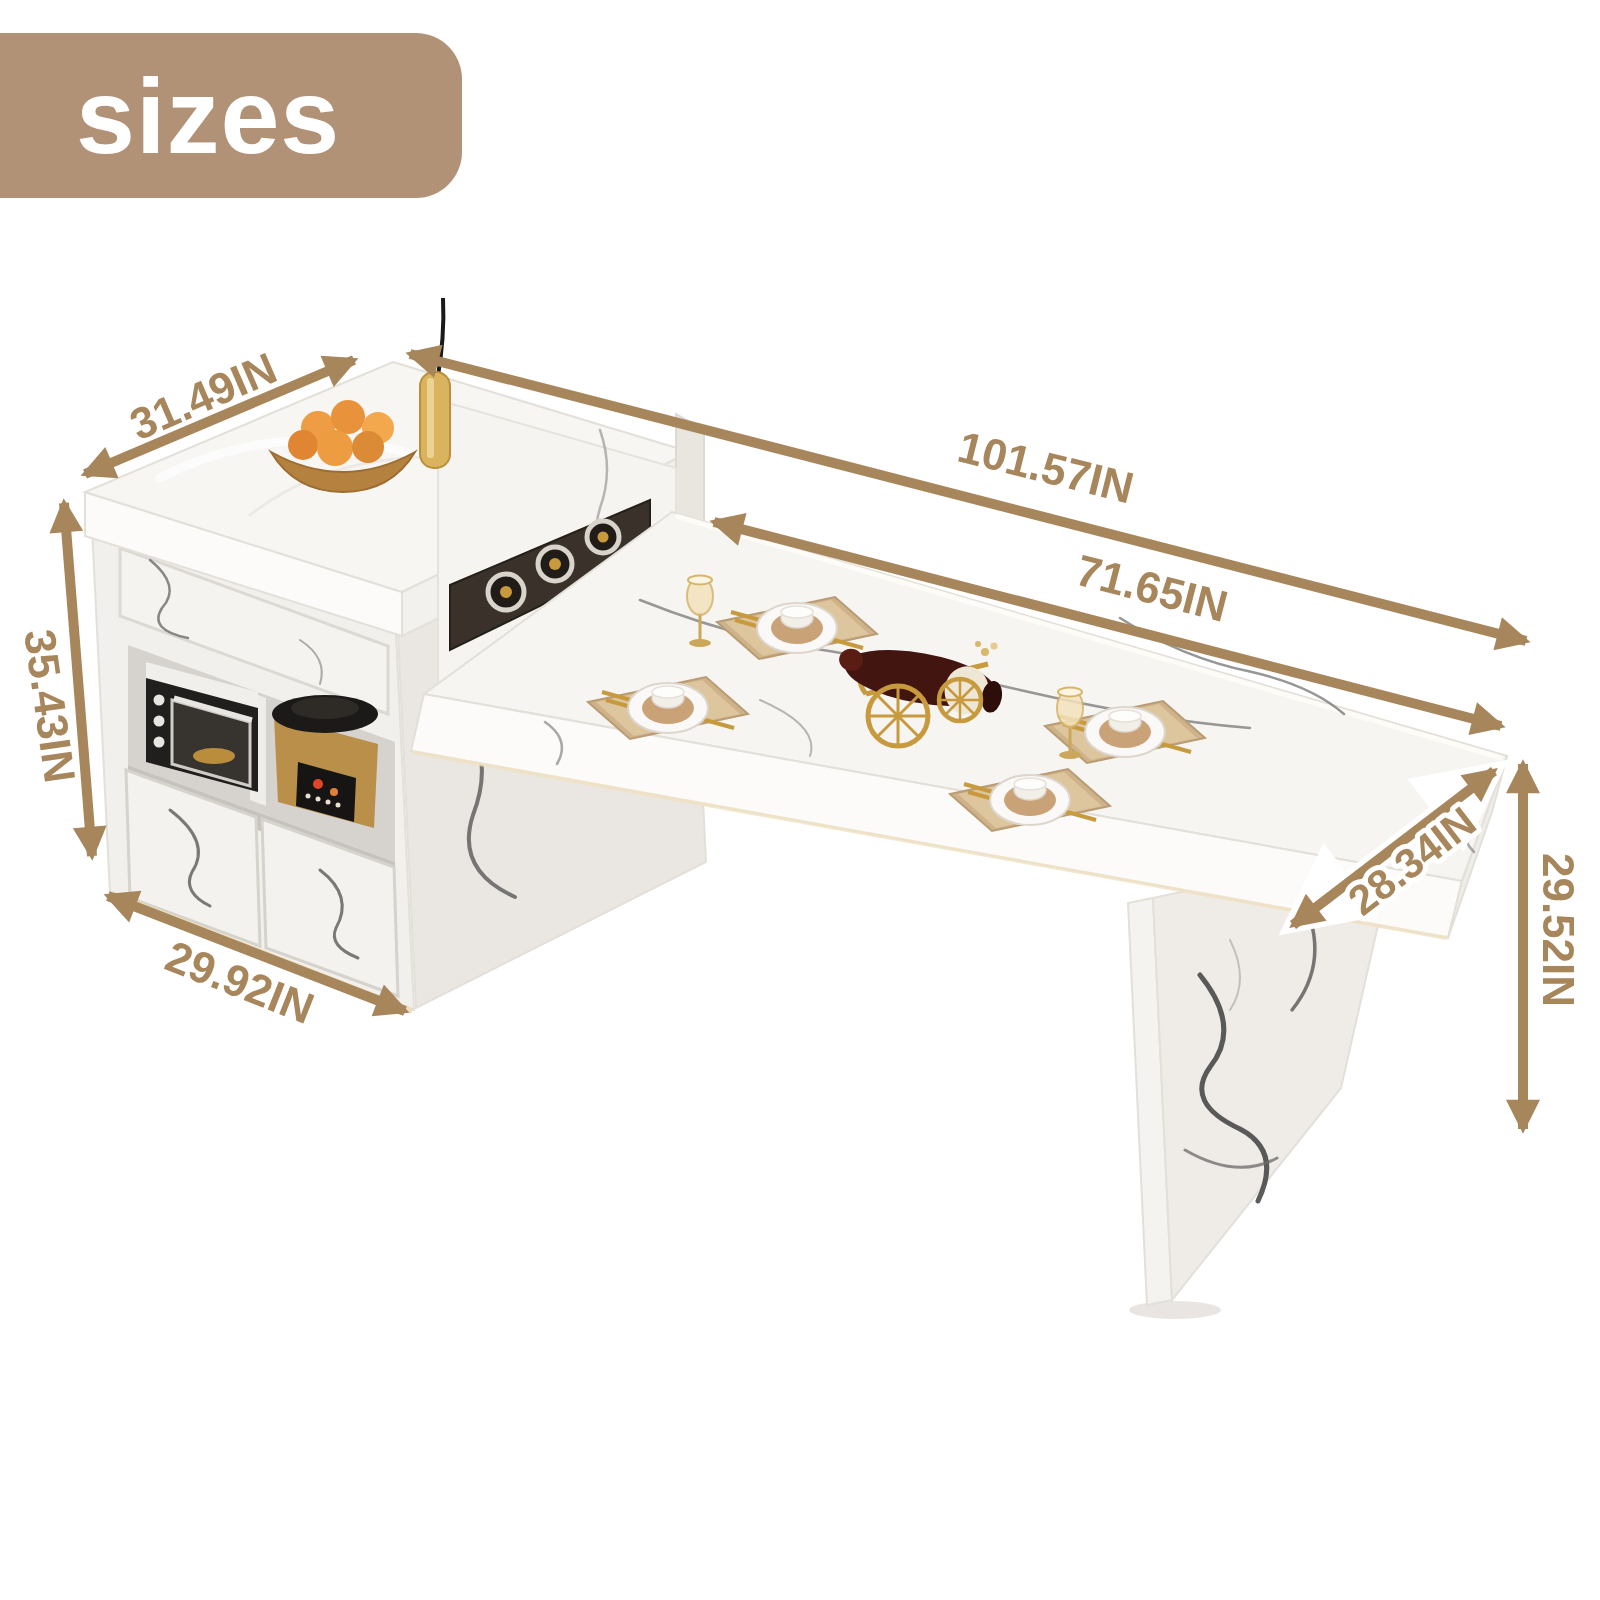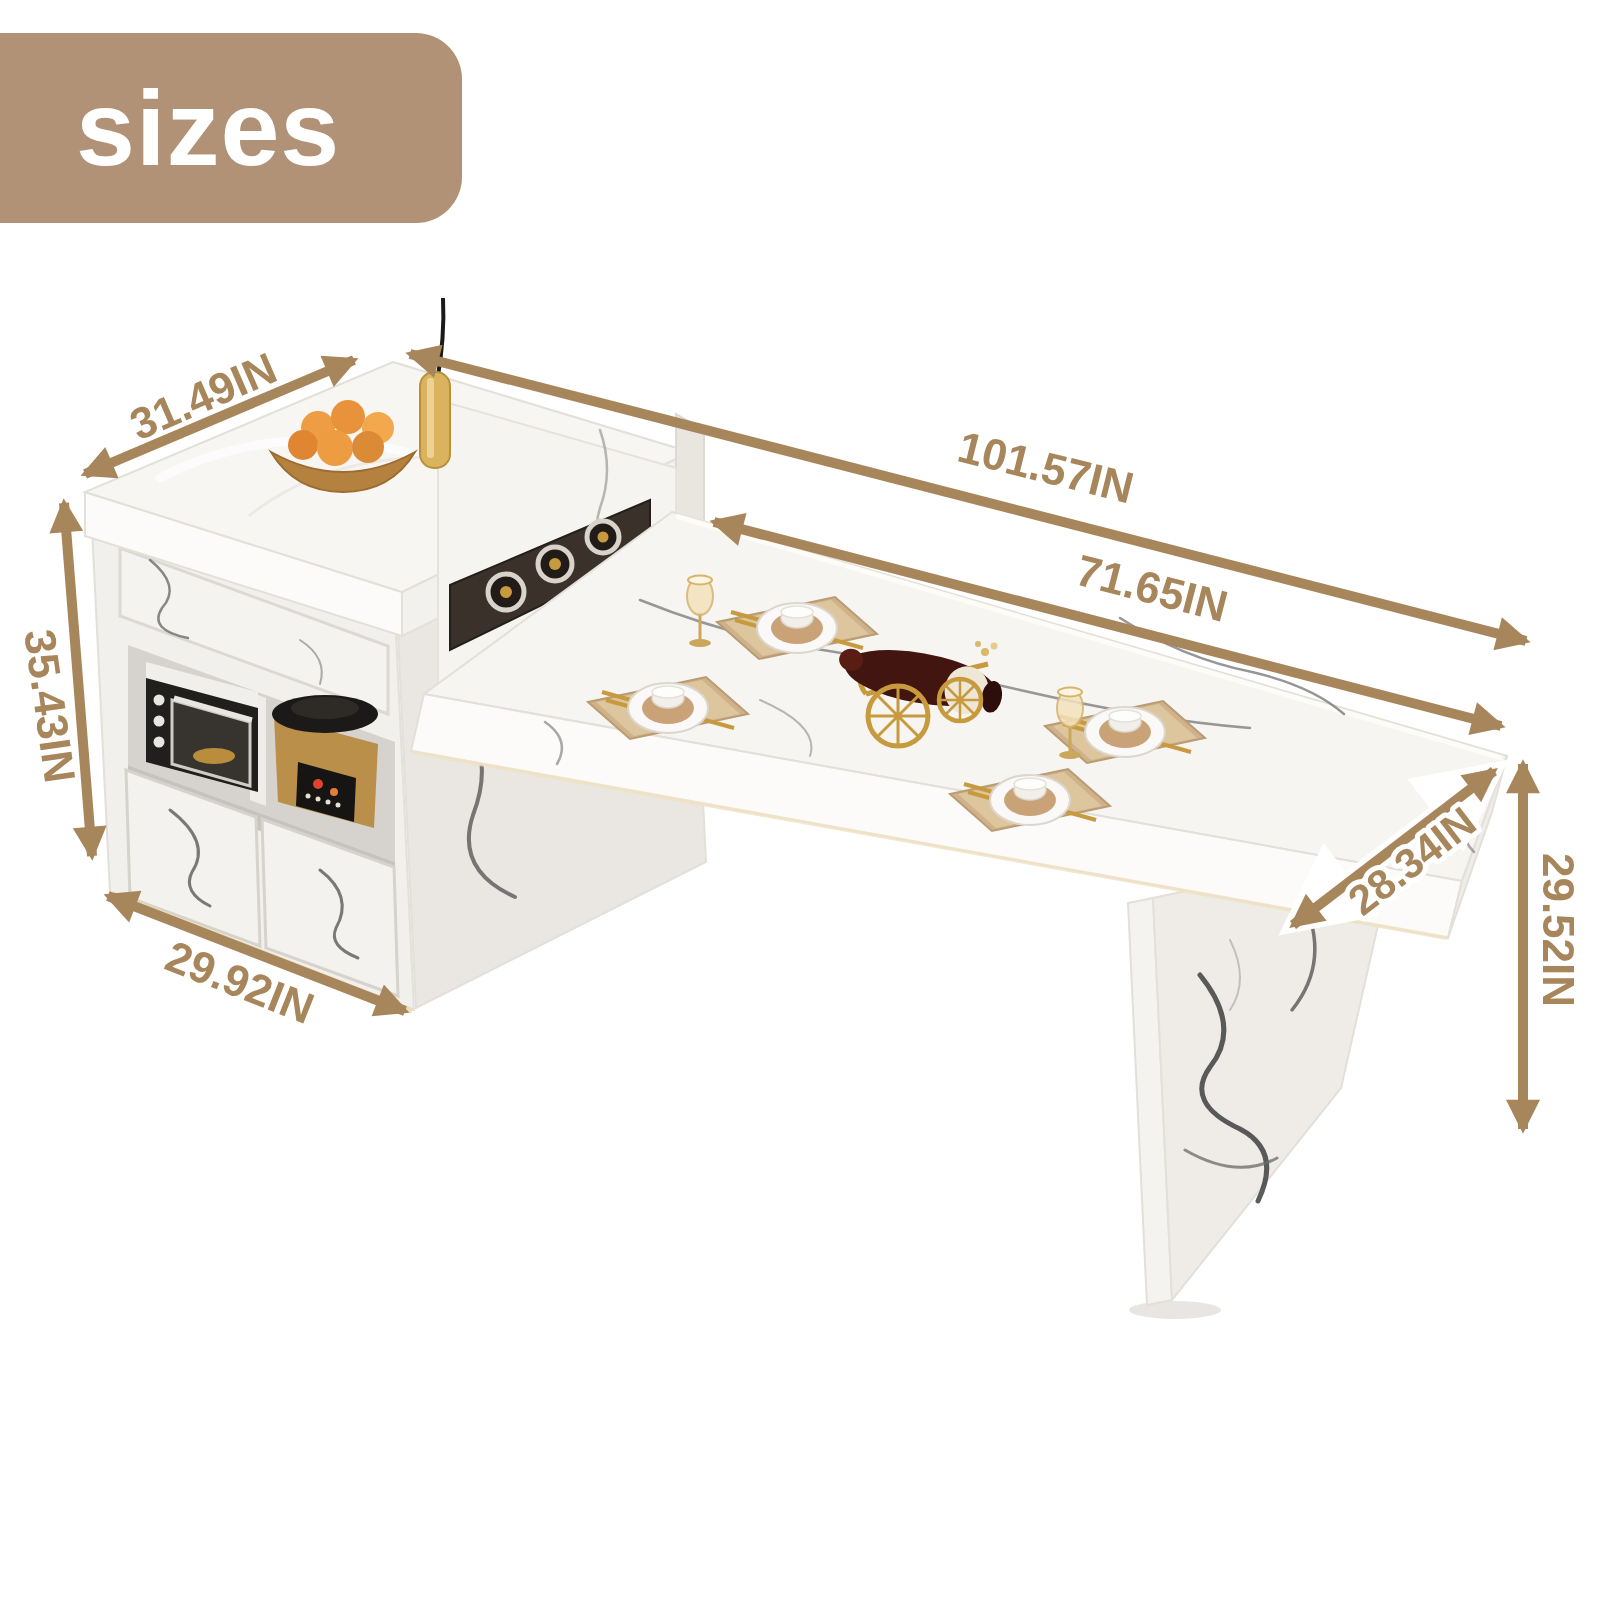"sizes" .badge { height: 190px -> 165px }
